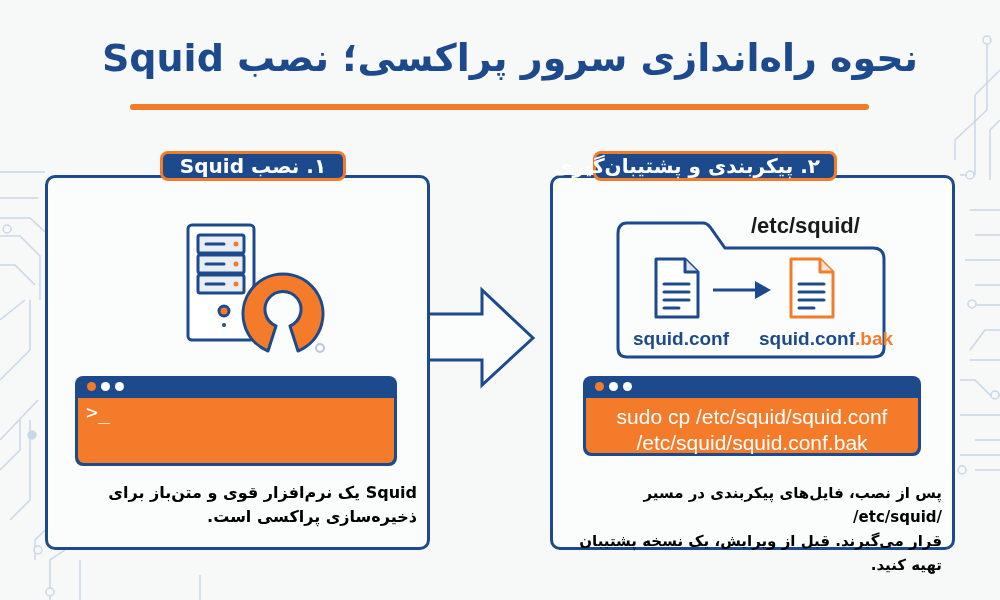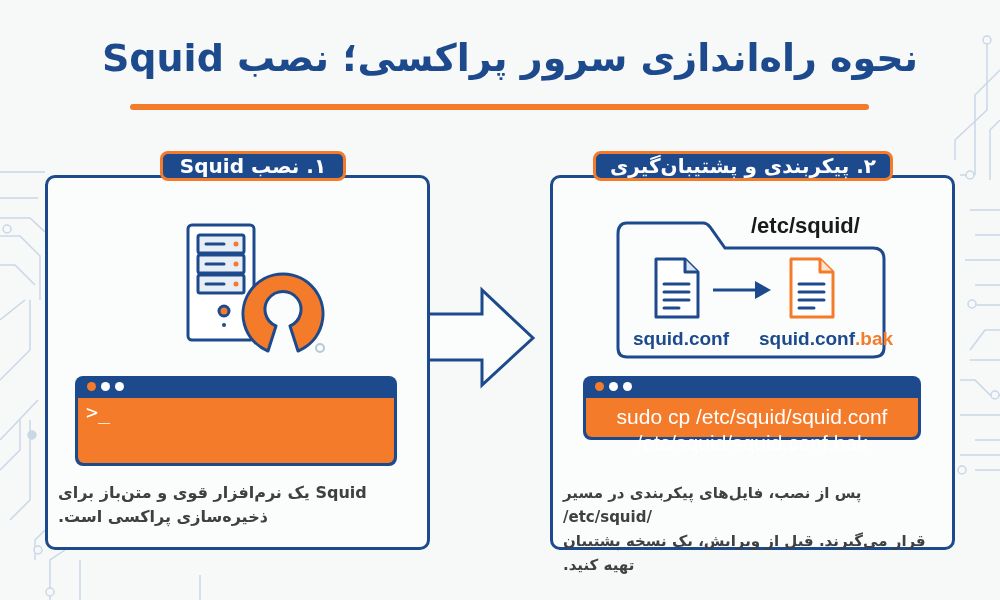"۲. پیکربندی و پشتیبان‌گیری" .panel.right .badge { width: 300px -> 244px }
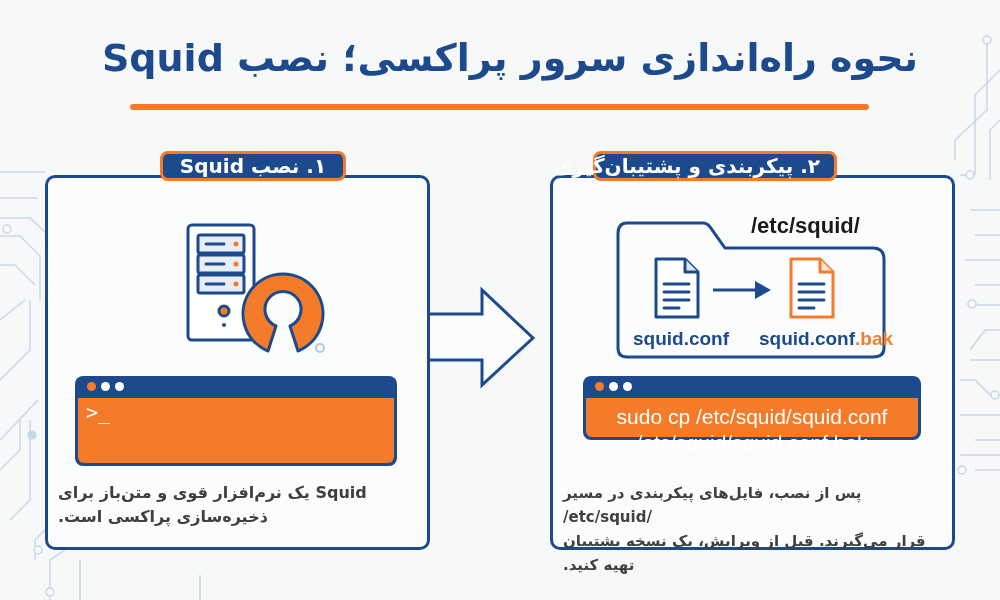"sudo cp /etc/squid/squid.conf" .panel.right .terminal { height: 64px -> 80px }
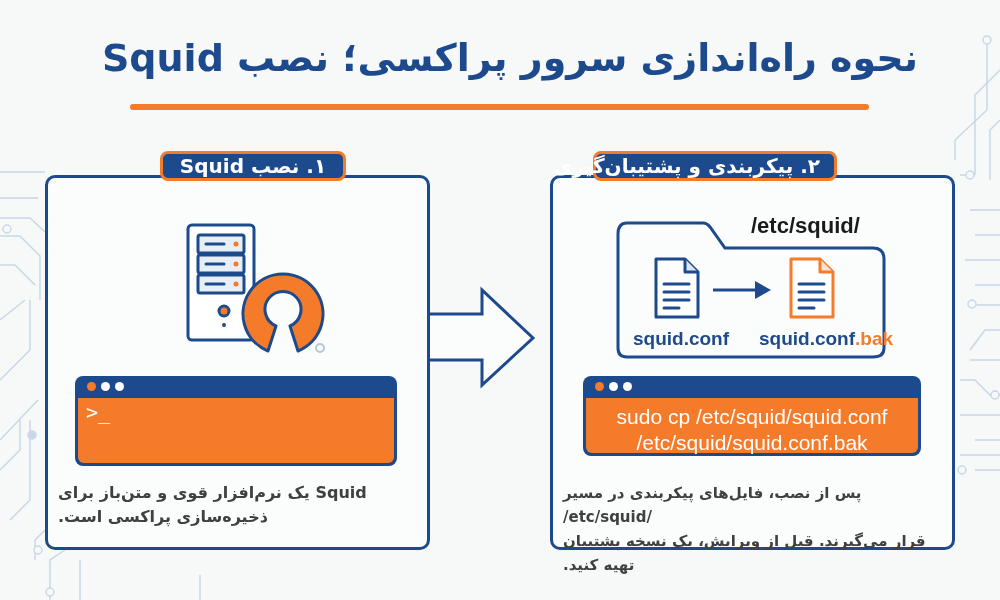"Squid یک نرم‌افزار قوی و" .desc { color: #404040 -> #000000; text-align: left -> right }
